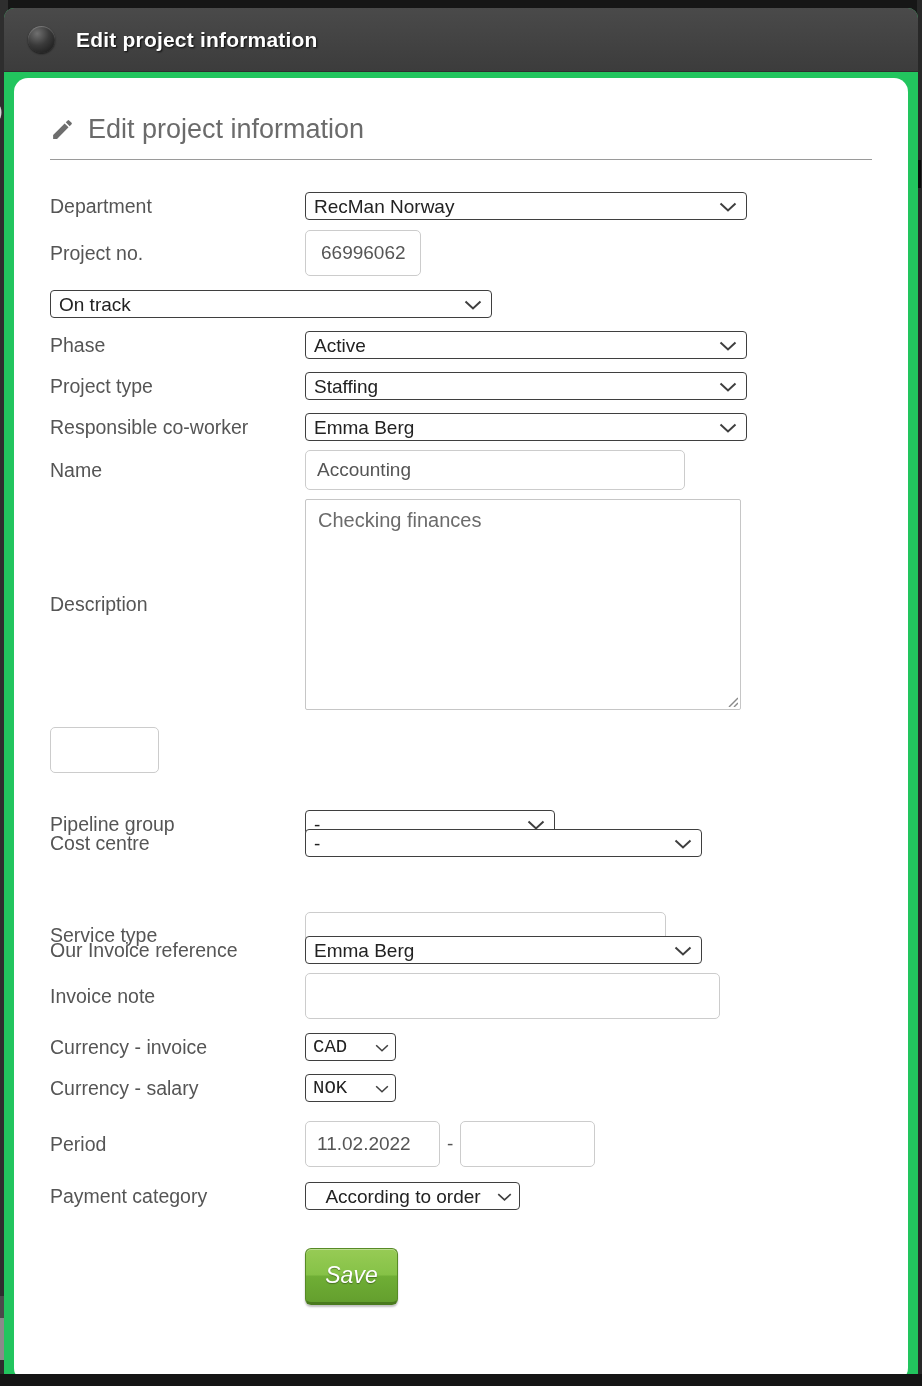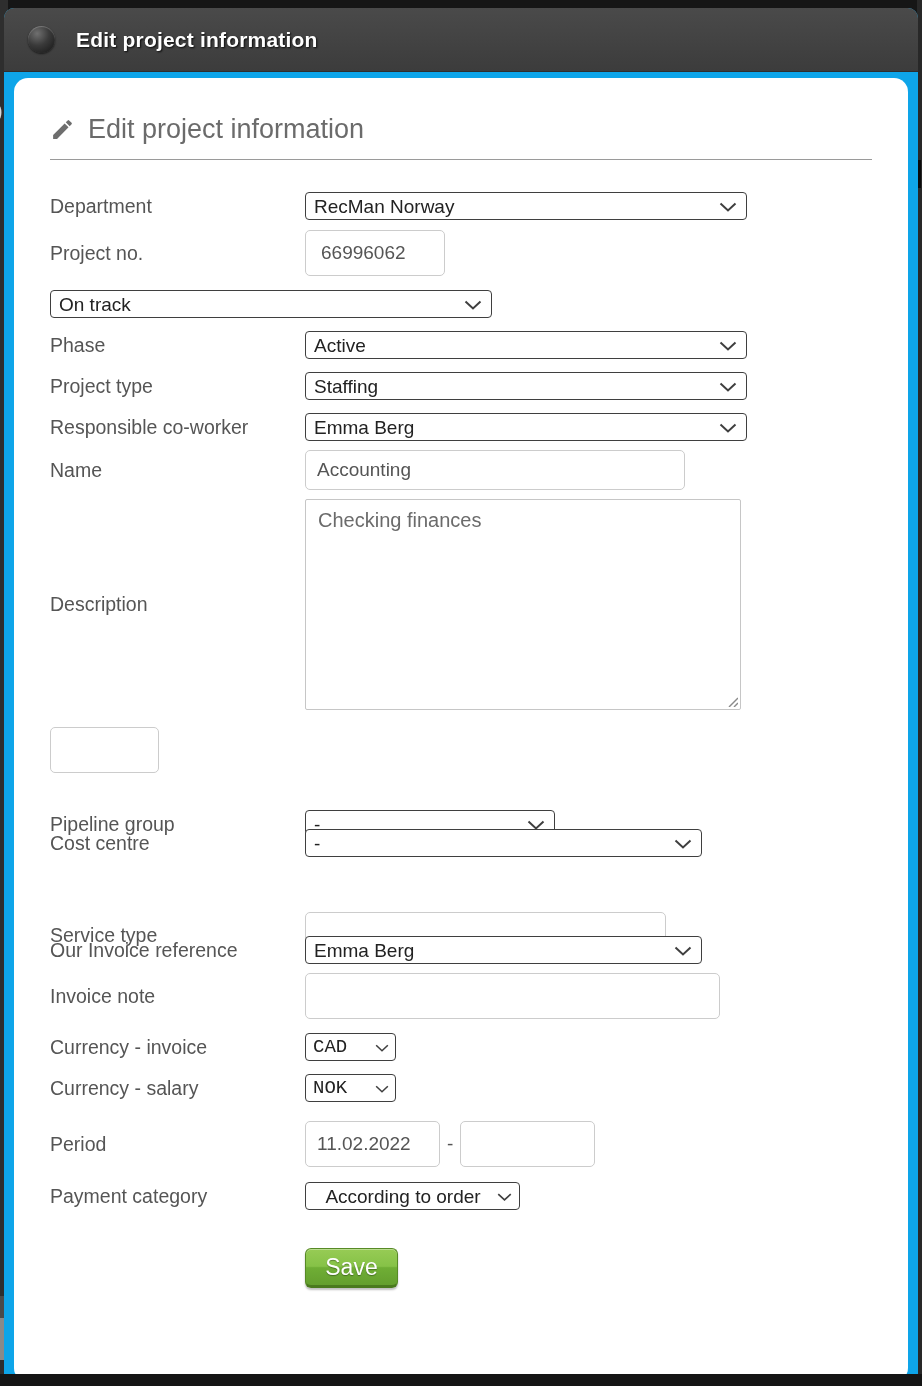"Edit project information" .modal { background: #0ea5e9 -> #22c55e }
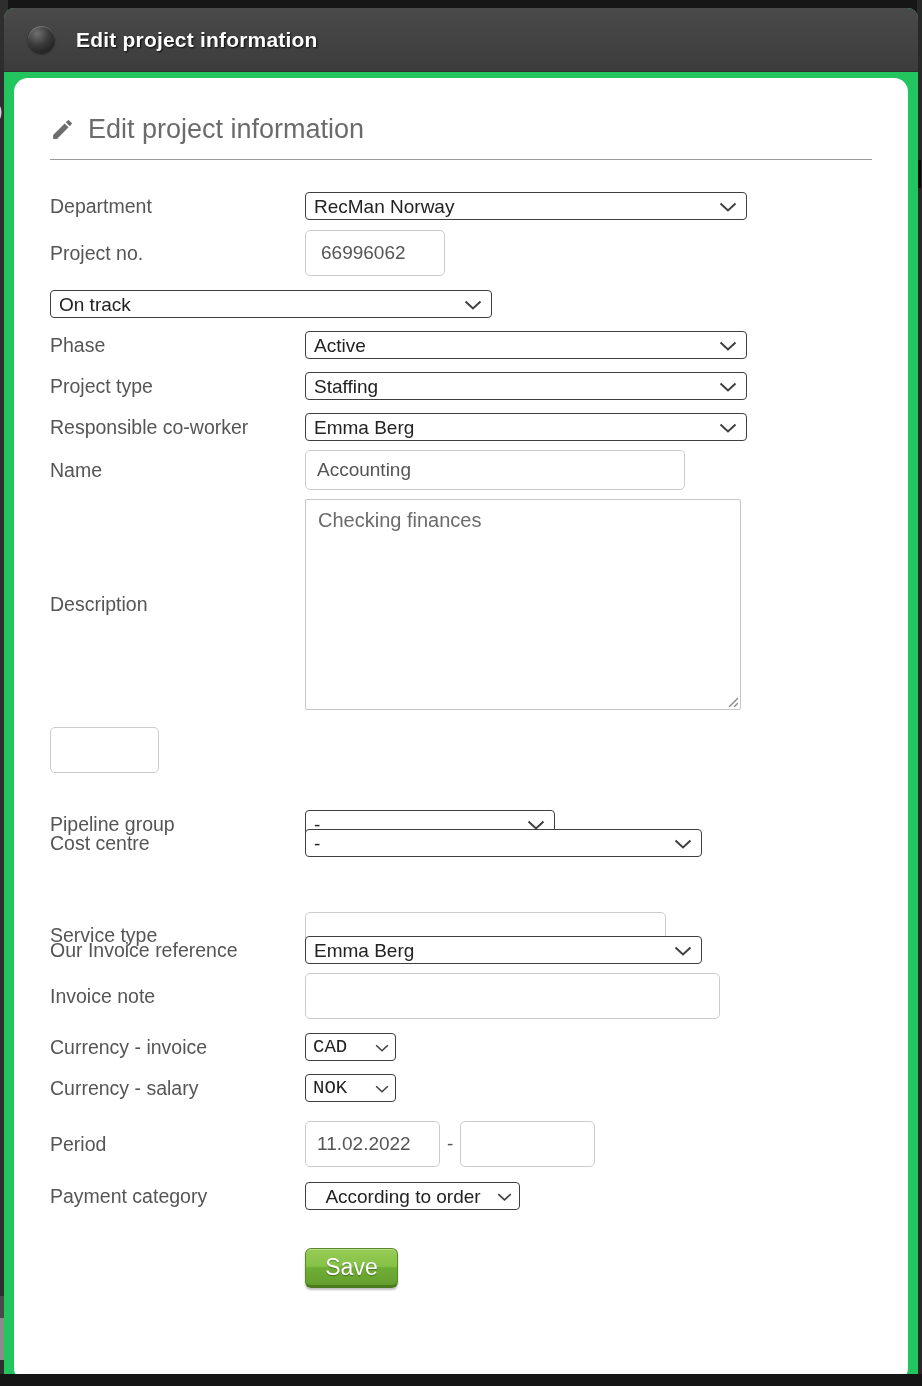"66996062" .iw116 { width: 140px -> 116px }
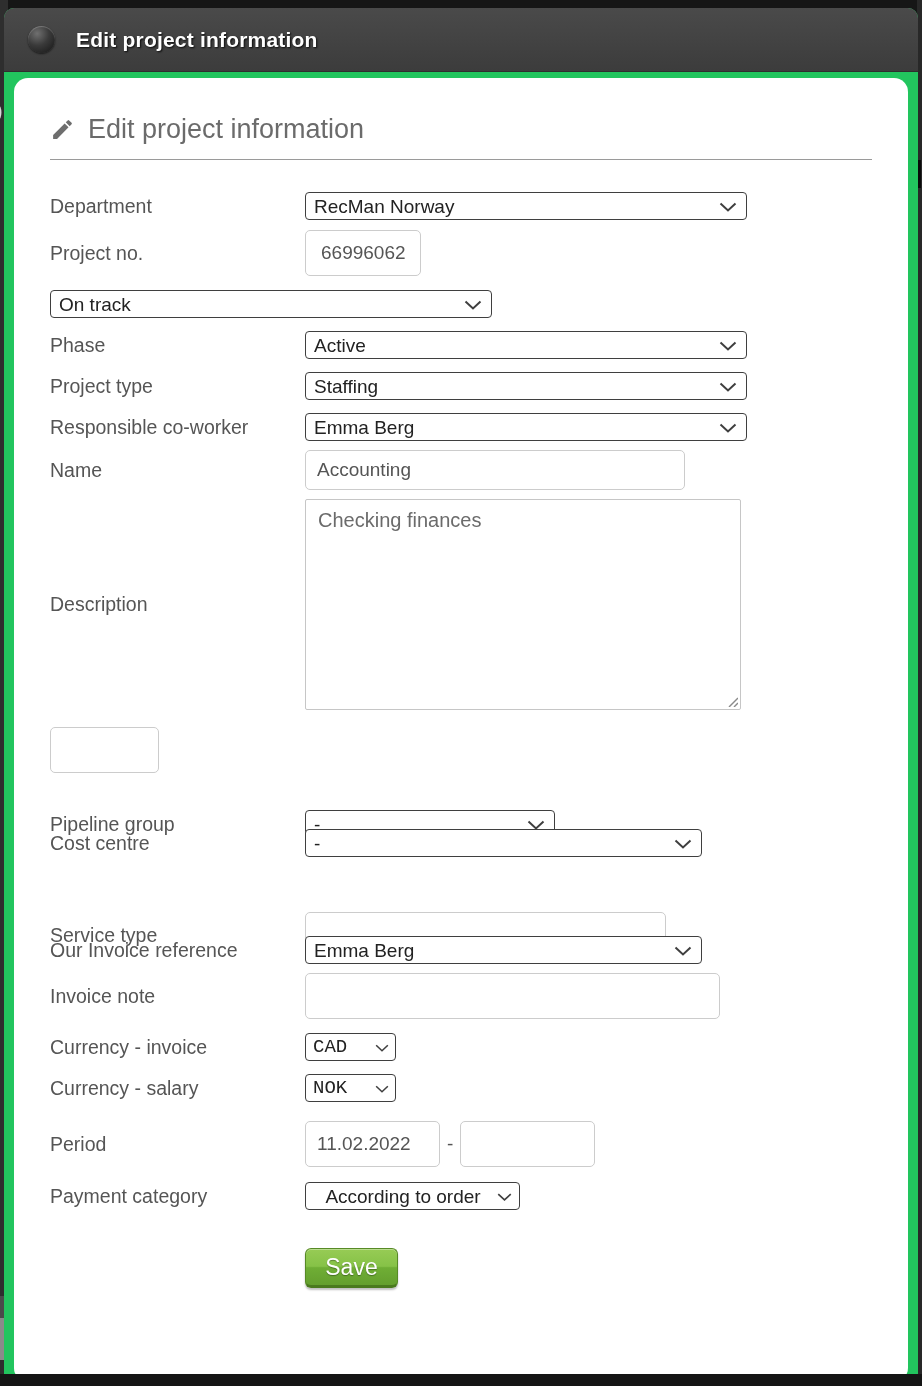"Save" .save-btn { font-style: none -> italic; height: 40px -> 57px }
